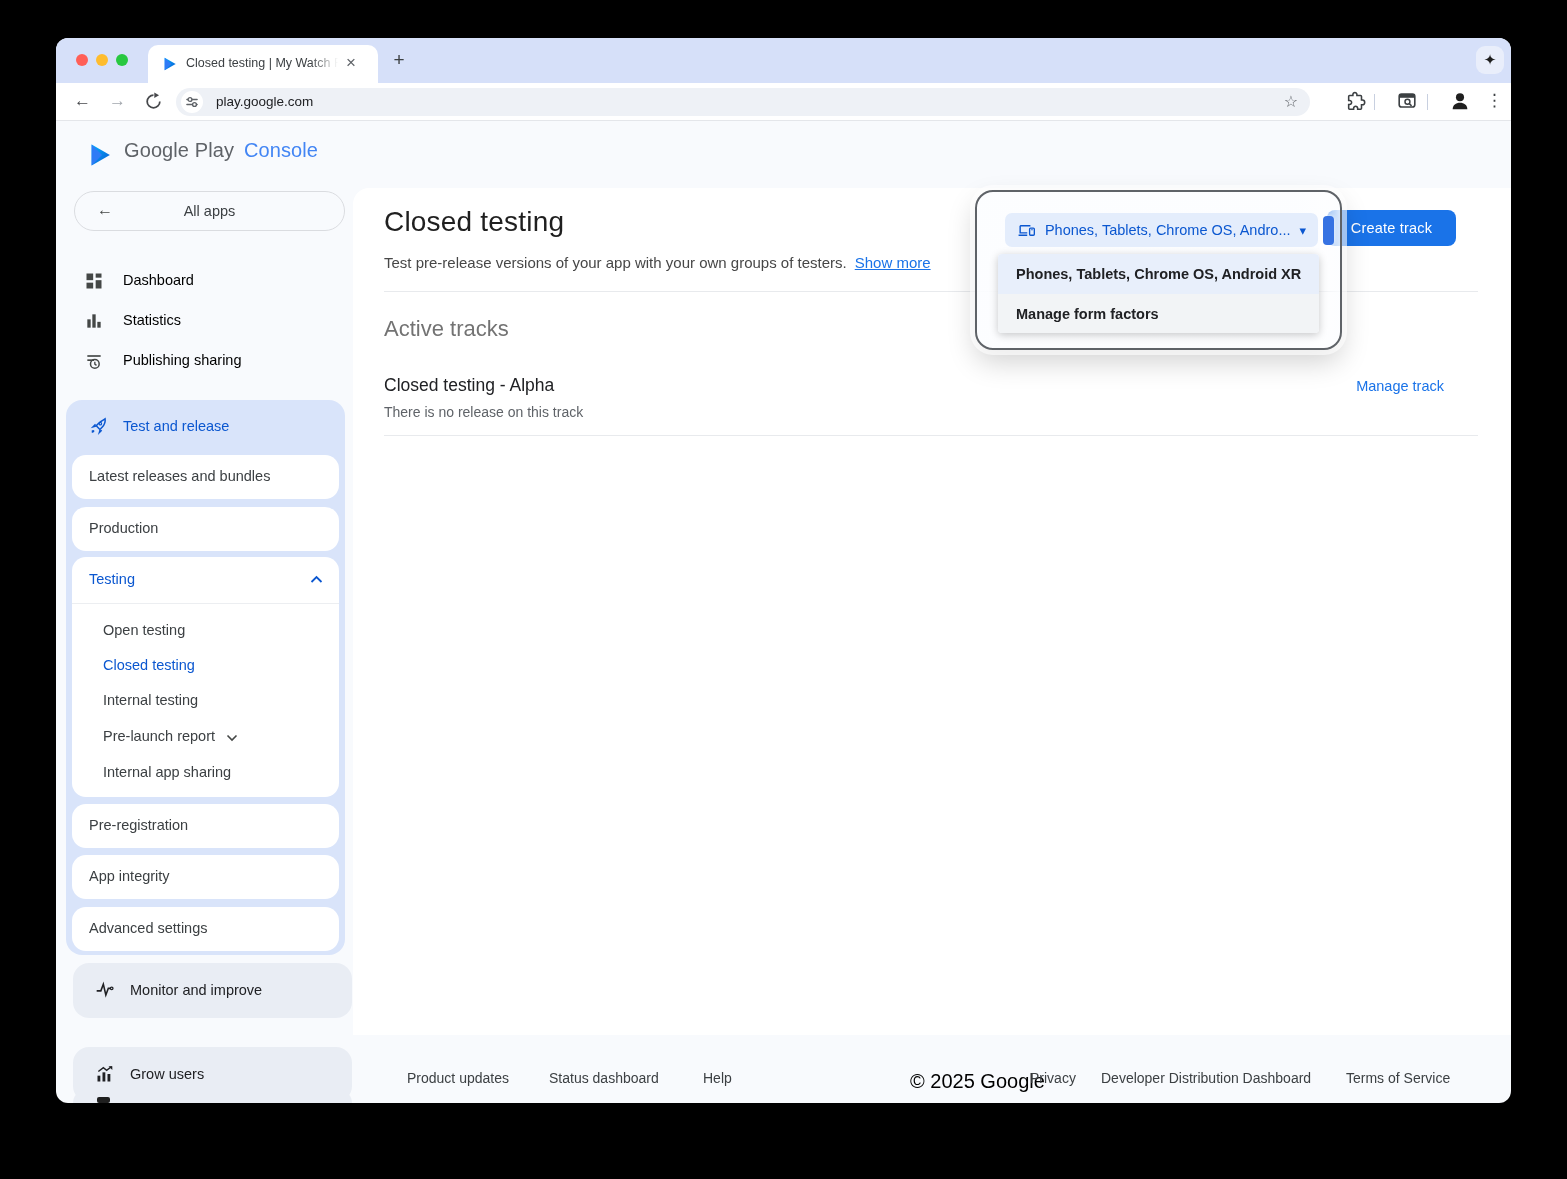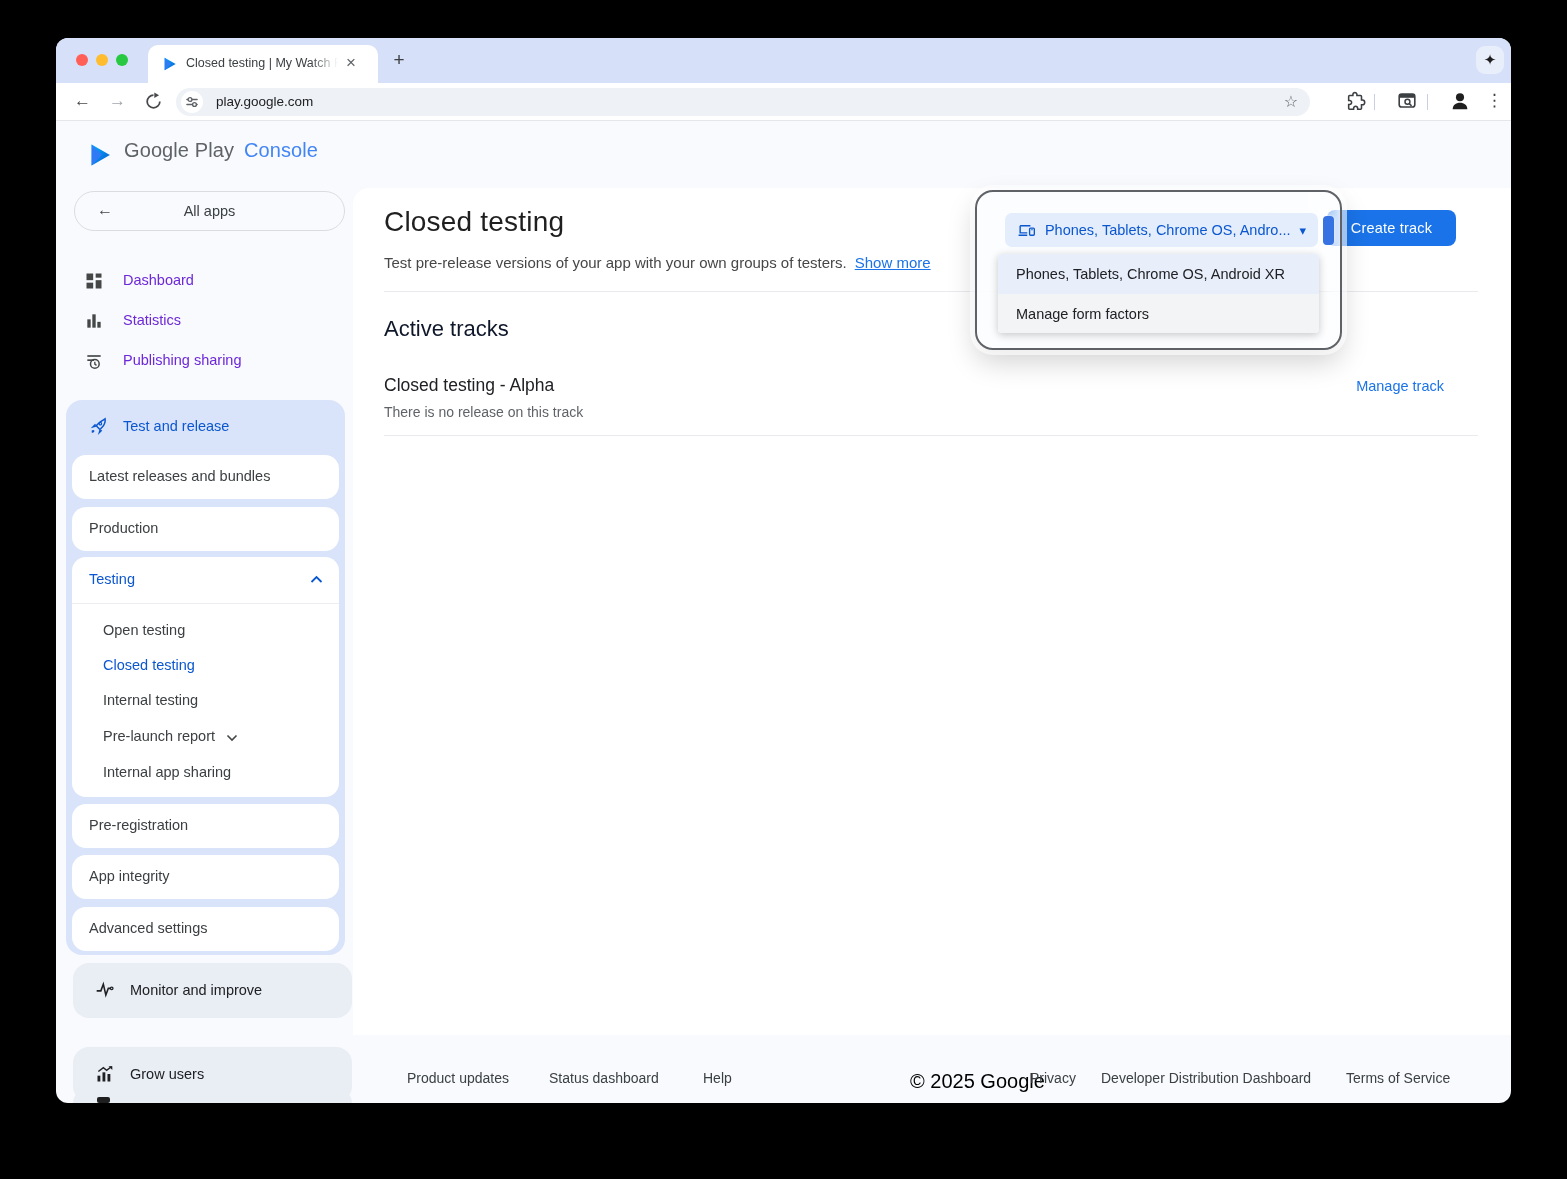"Dashboard" .navrow .lbl { color: #6d28d9 -> #000000 }
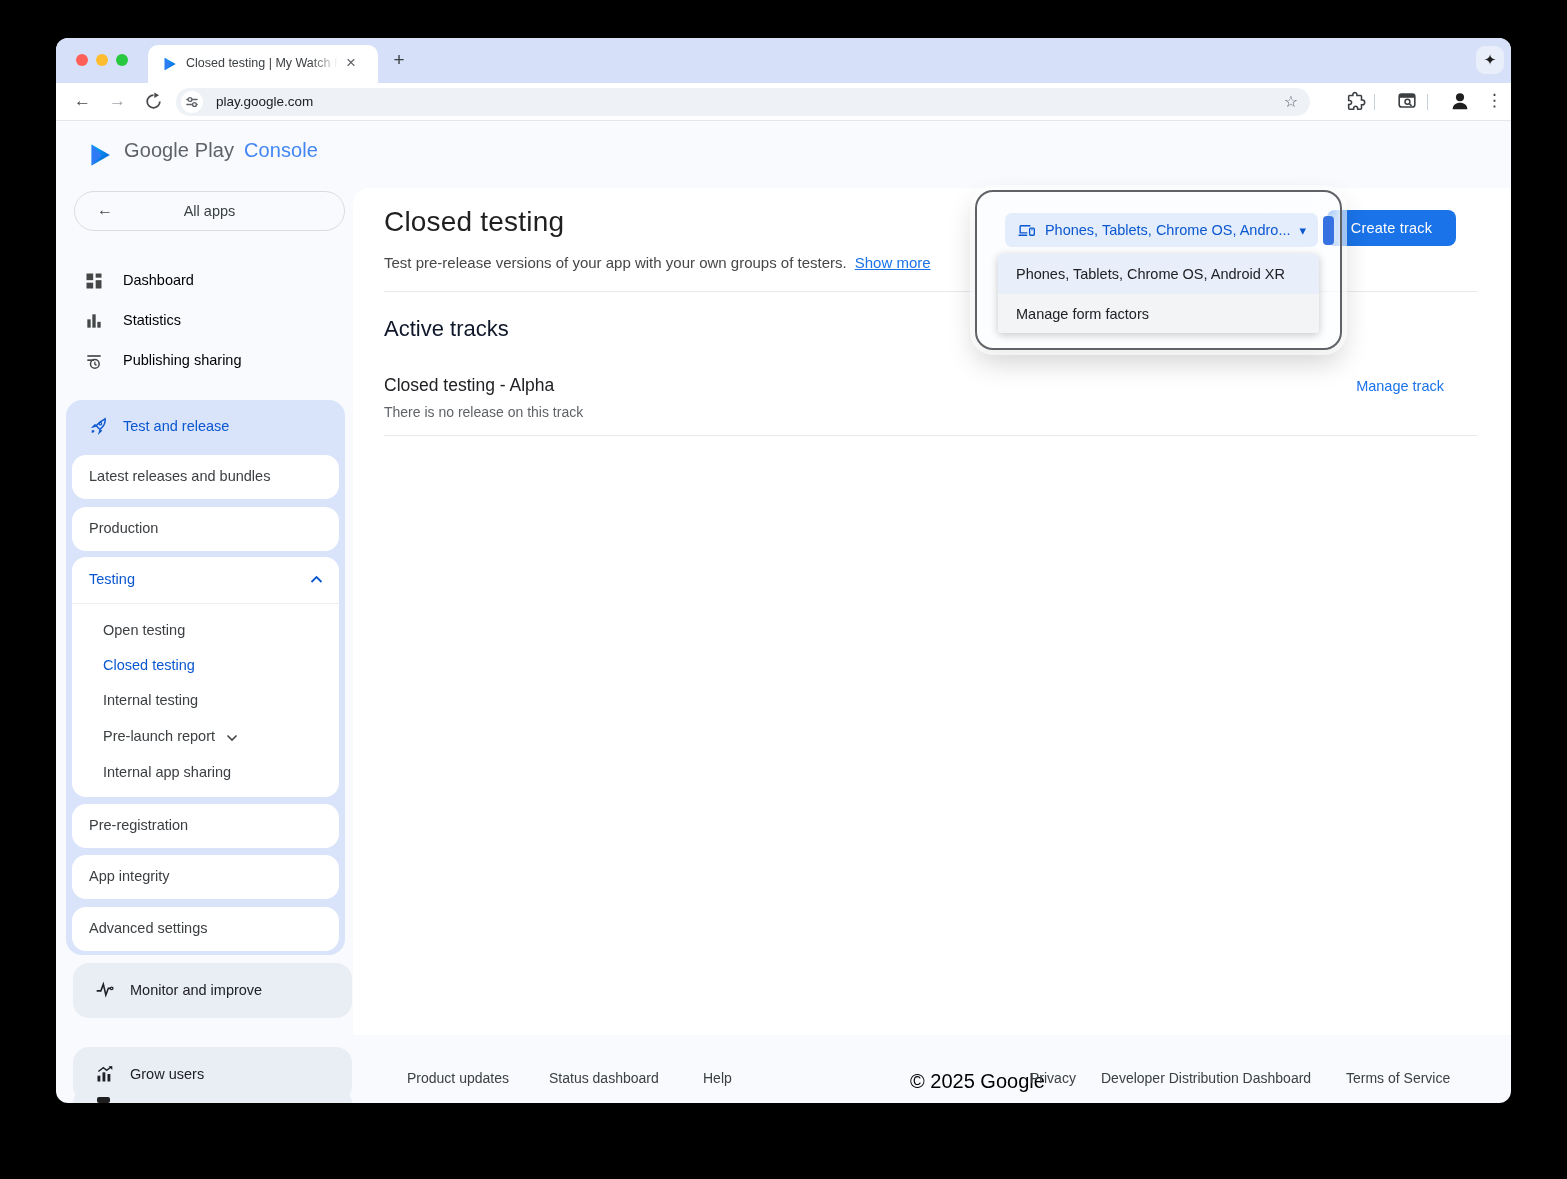"Phones, Tablets, Chrome OS, Android" .ffitem { font-weight: none -> bold }
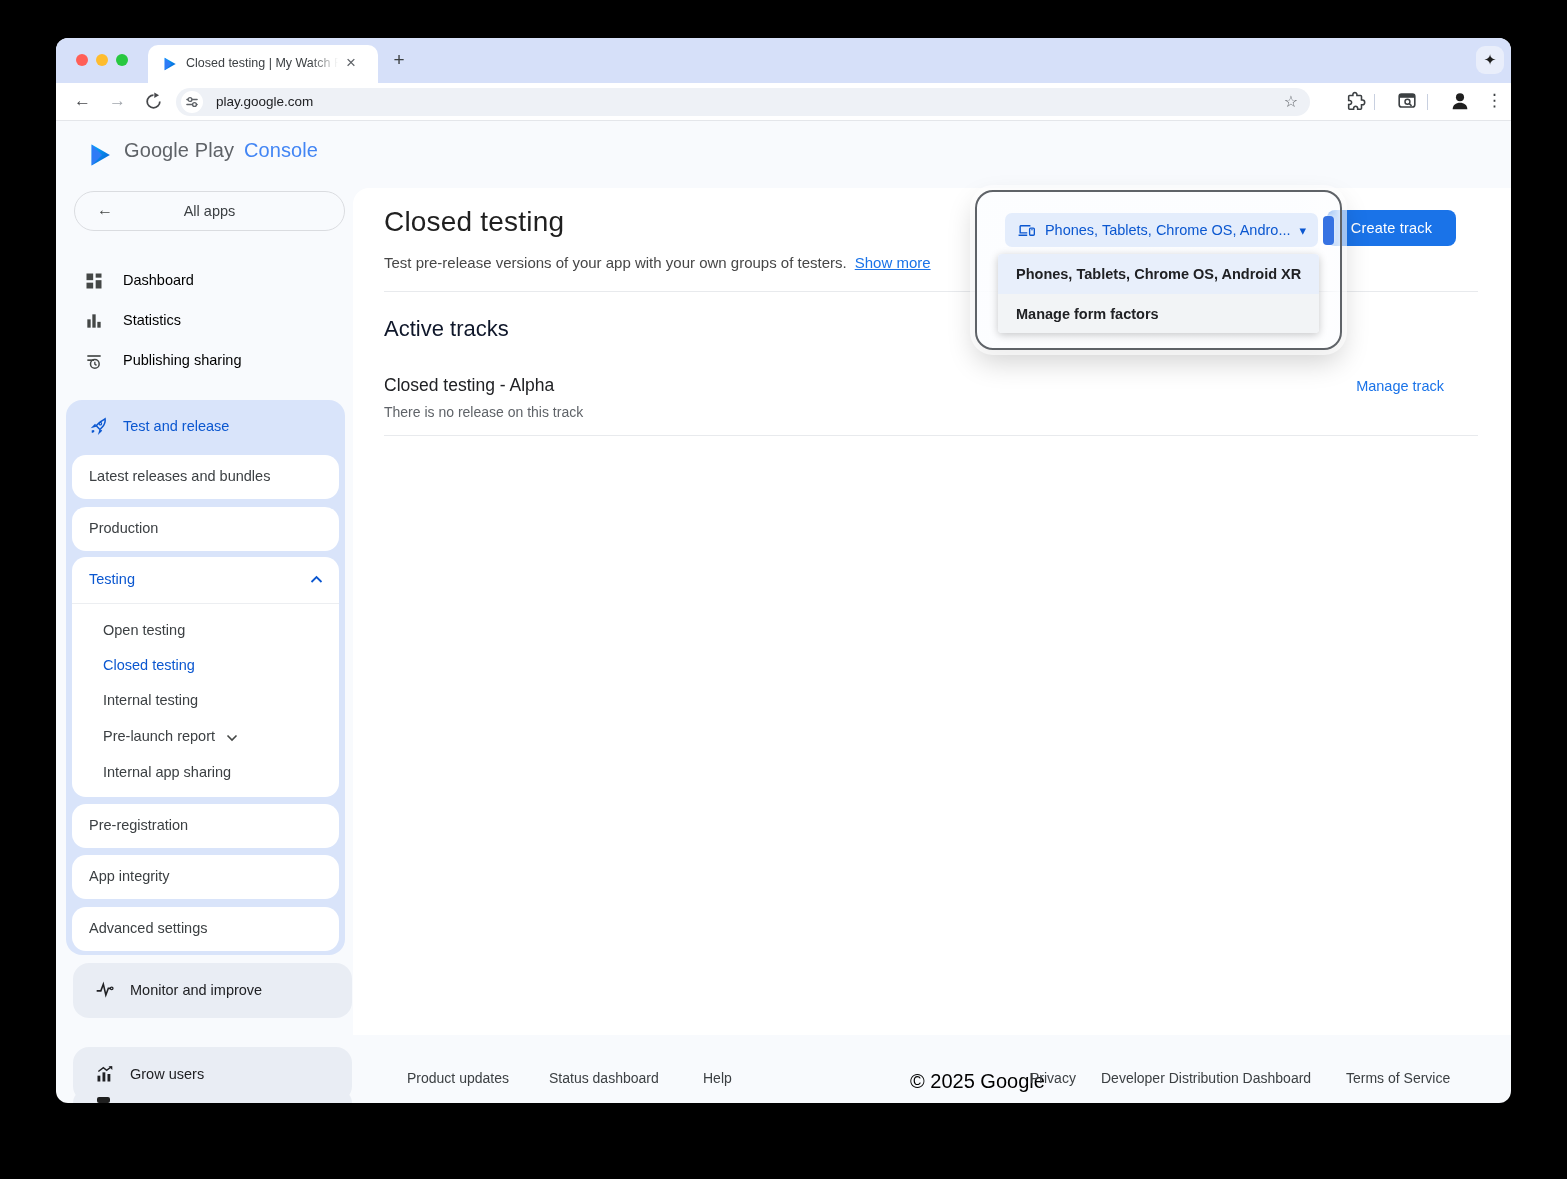"Active tracks" #activetracks { color: #0f172a -> #737373 }
